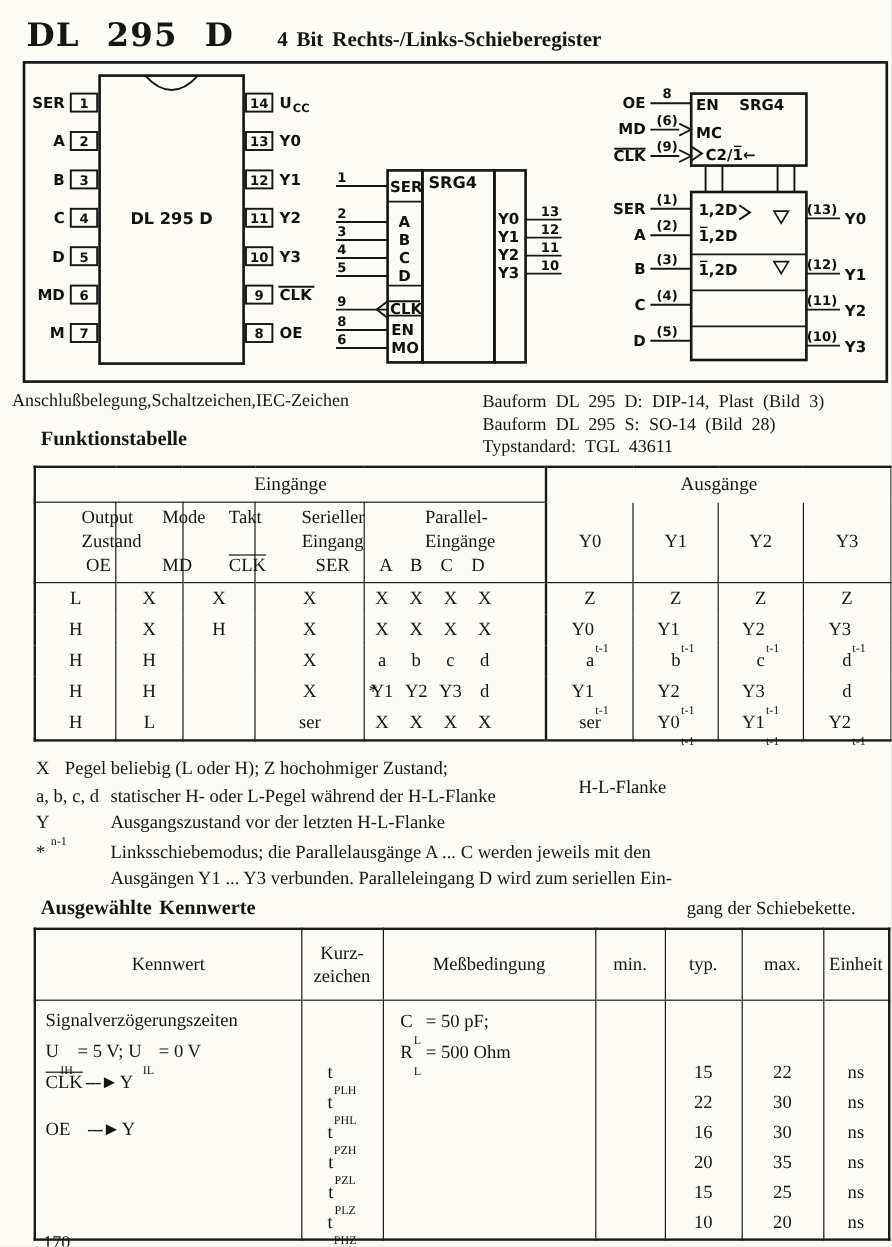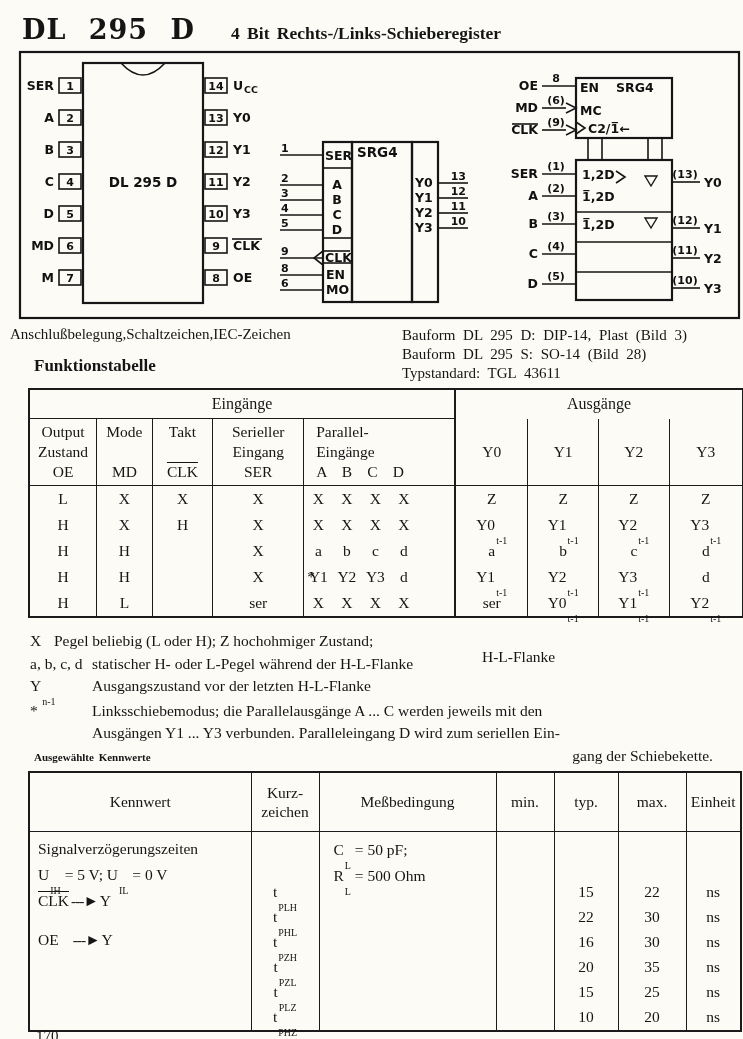"Output" .hl { padding-left: none -> 38px }
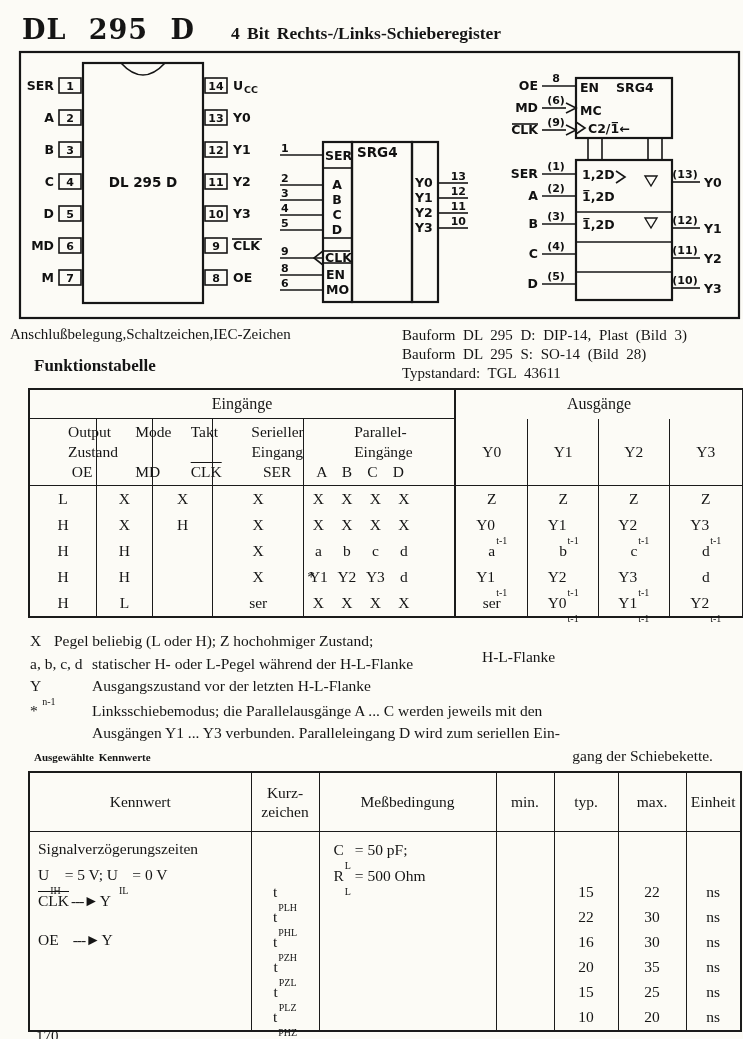"Ausgewählte Kennwerte" .kw-heading { font-size: 11px -> 17px }
